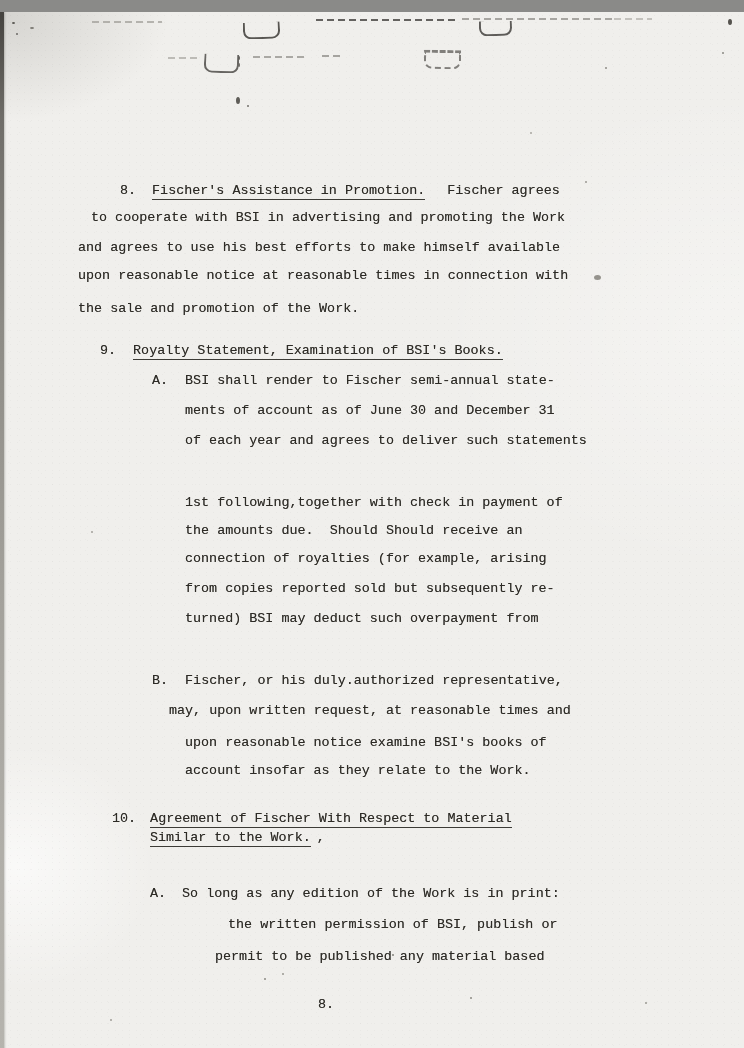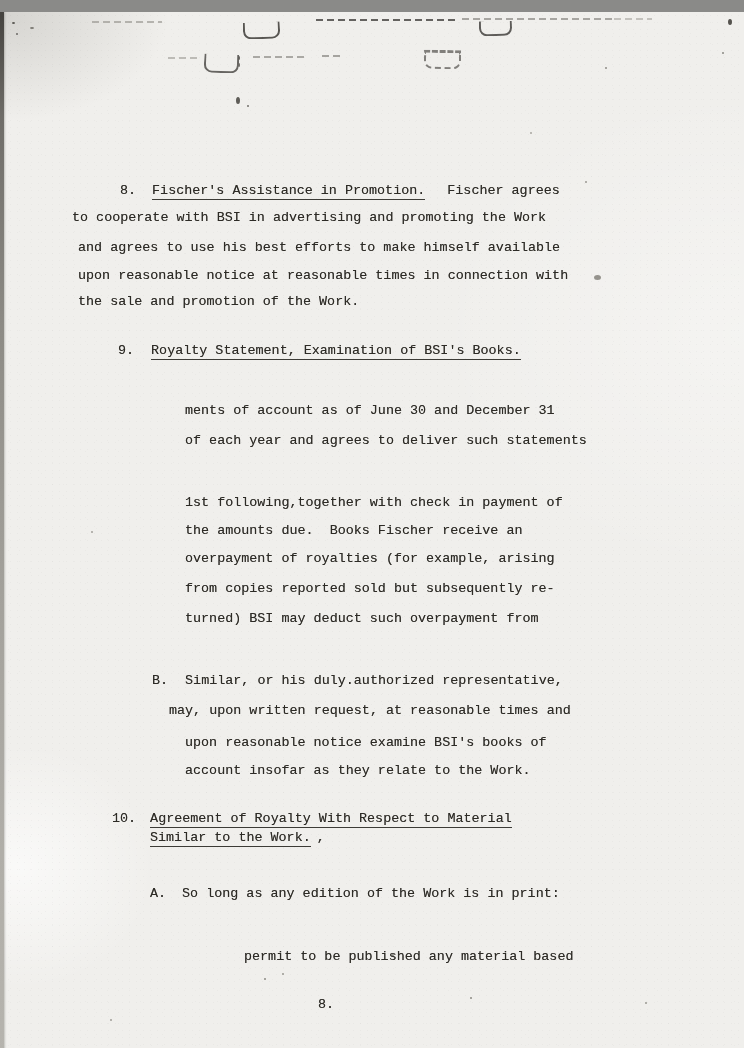"to cooperate with BSI in" div.ln { left: 72px -> 91px }
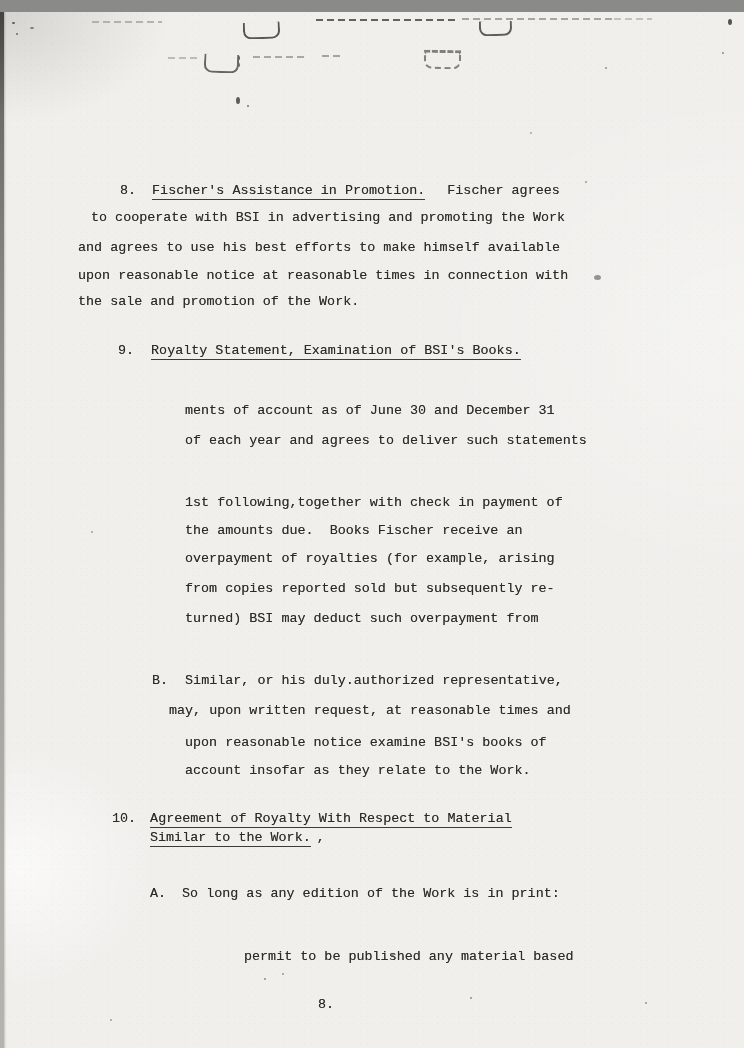"the sale and promotion of" div.ln { top: 283px -> 290px }
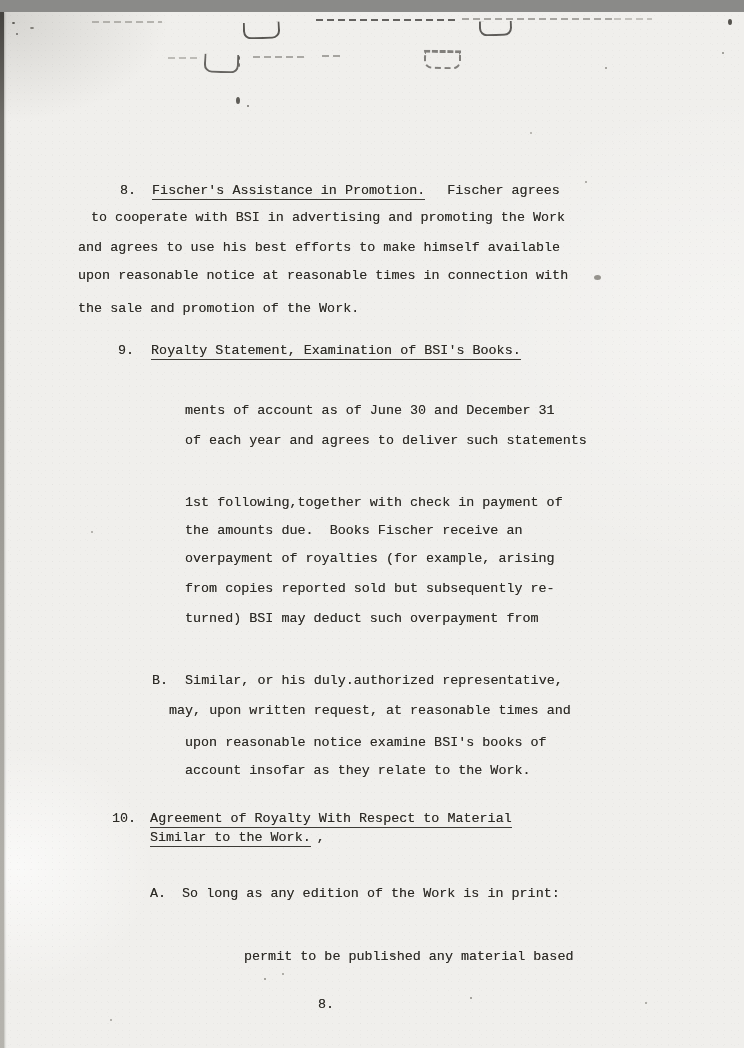"9. Royalty Statement, Examination of" div.ln { left: 118px -> 100px }
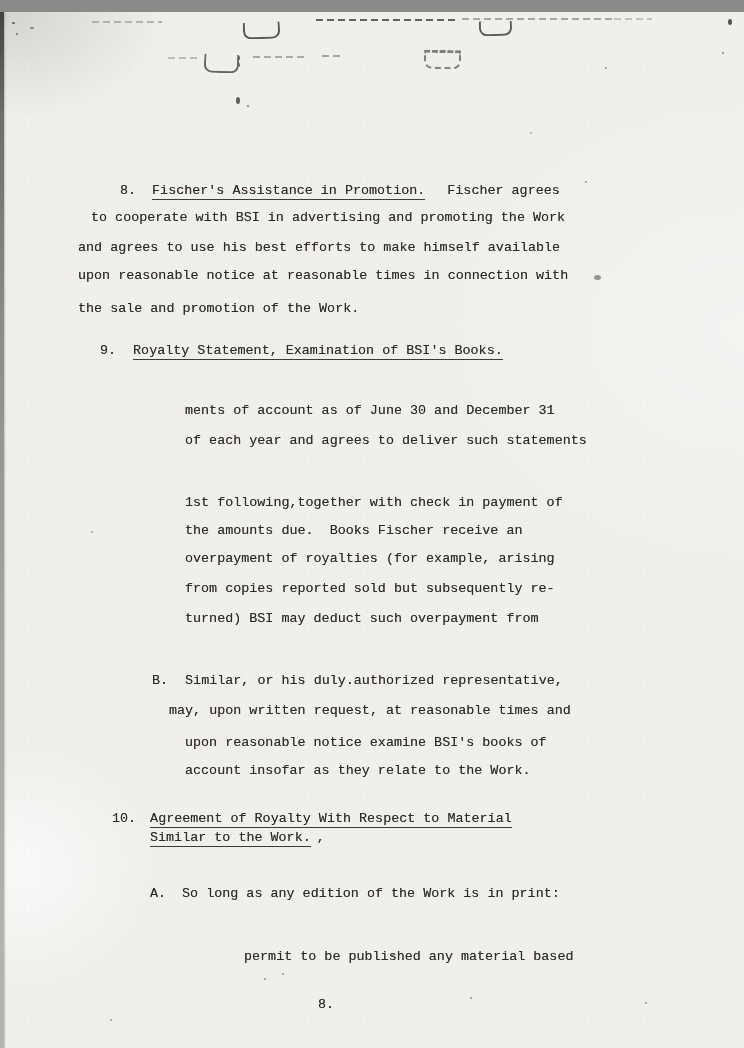"A. BSI shall render to" div.ln { html: none -> <div><span>A.</span><span>BSI shall render to Fischer semi-annual state-</span></div> }
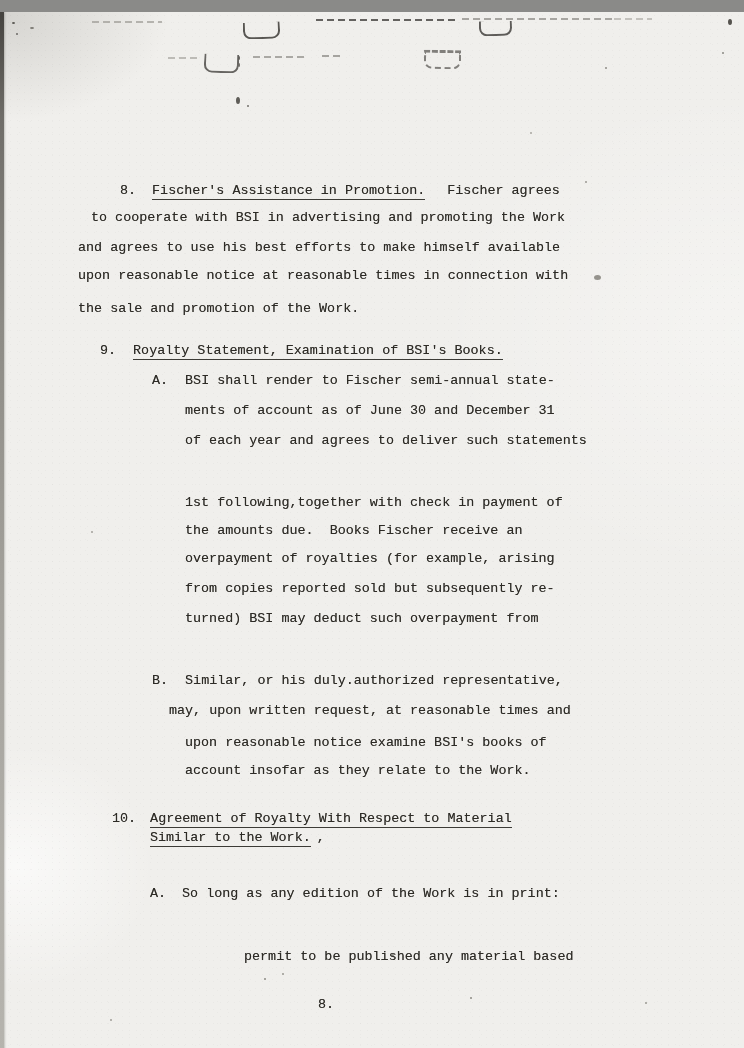"the amounts due. Books Fischer" div.ln { text: Books Fischer -> Should Should }
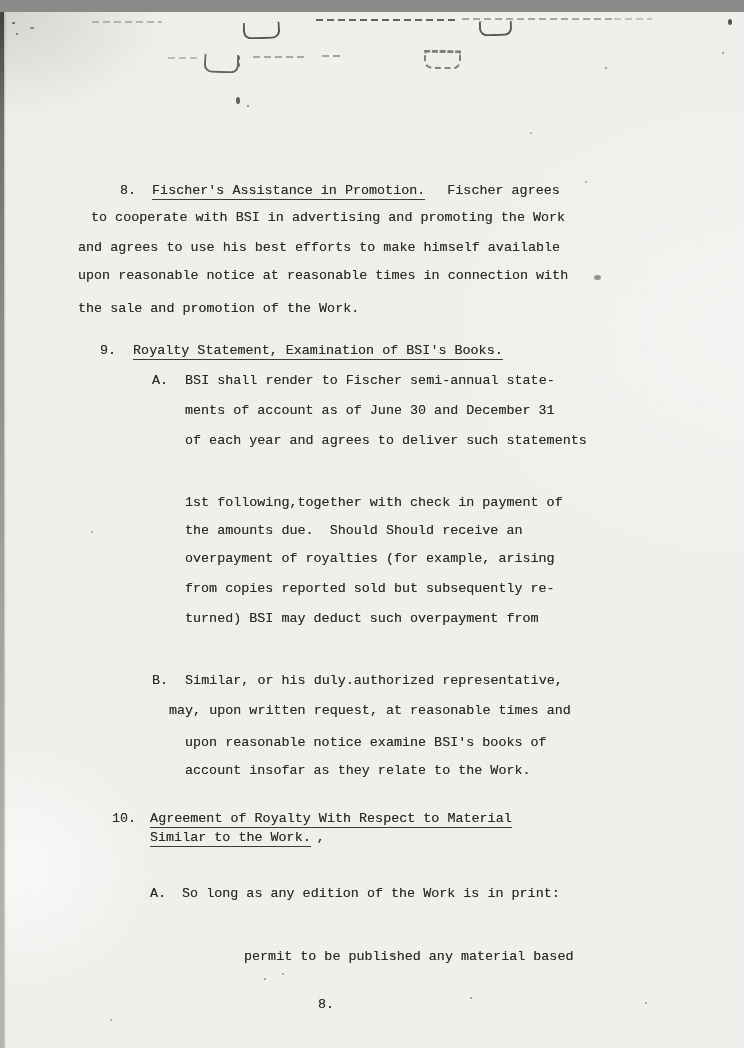"overpayment of royalties (for example," div.ln { text: overpayment -> connection }
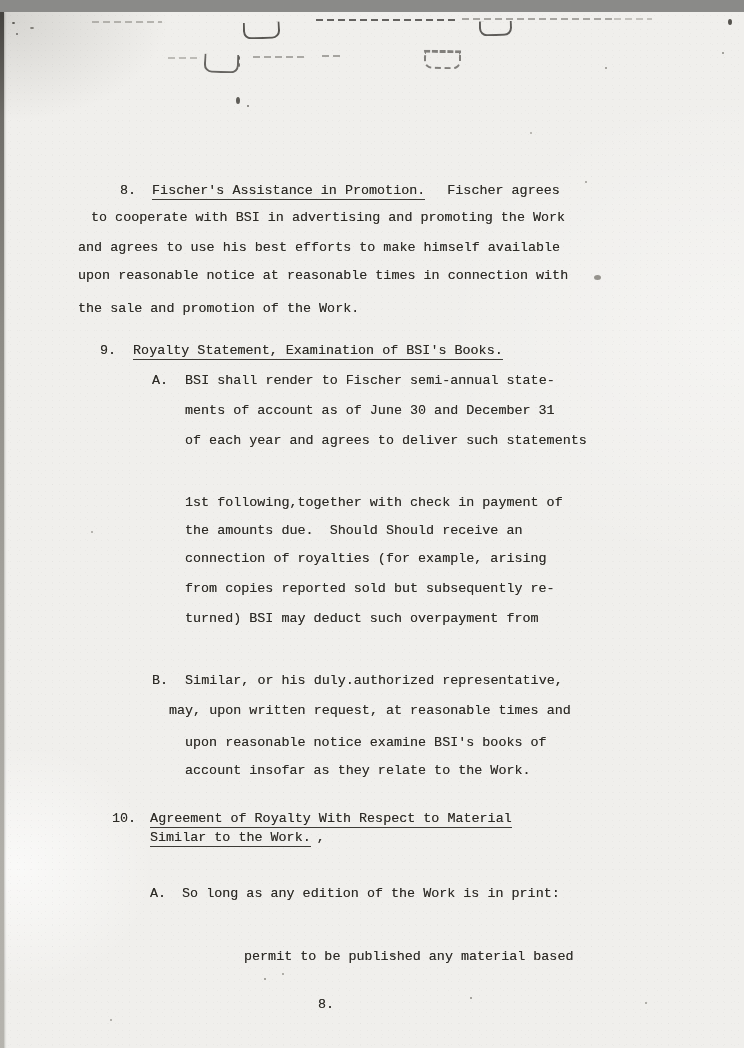"Similar, or his duly.authorized" span.seg { text: Similar -> Fischer }
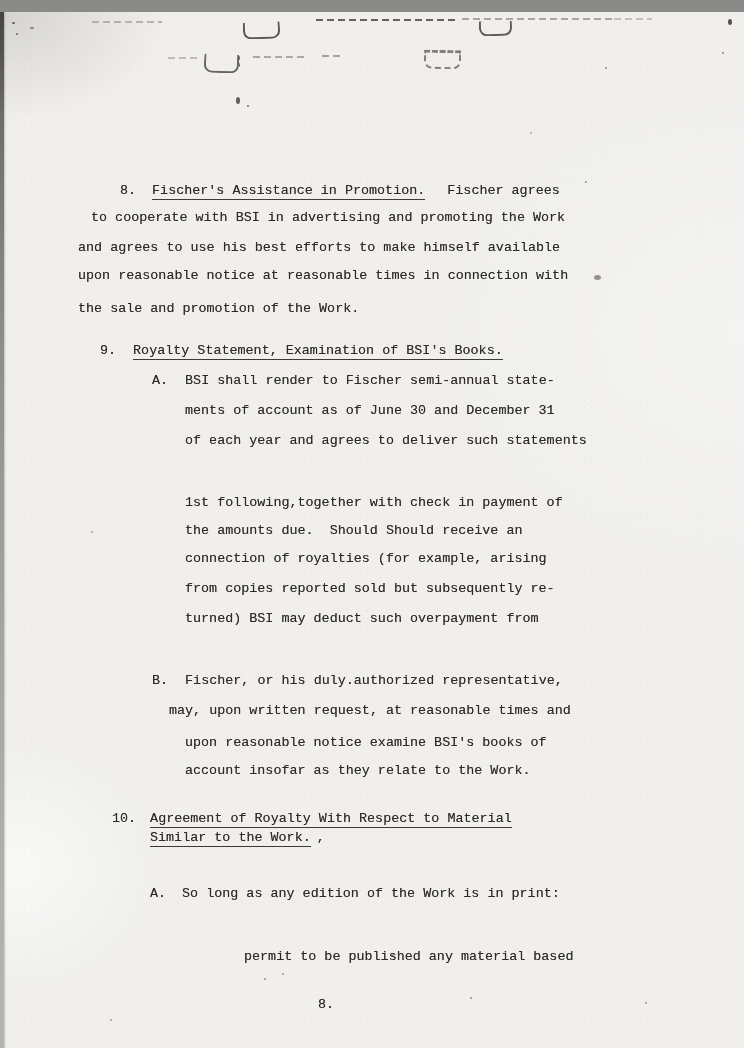"Agreement of Royalty With Respect" span.seg { text: Royalty -> Fischer }
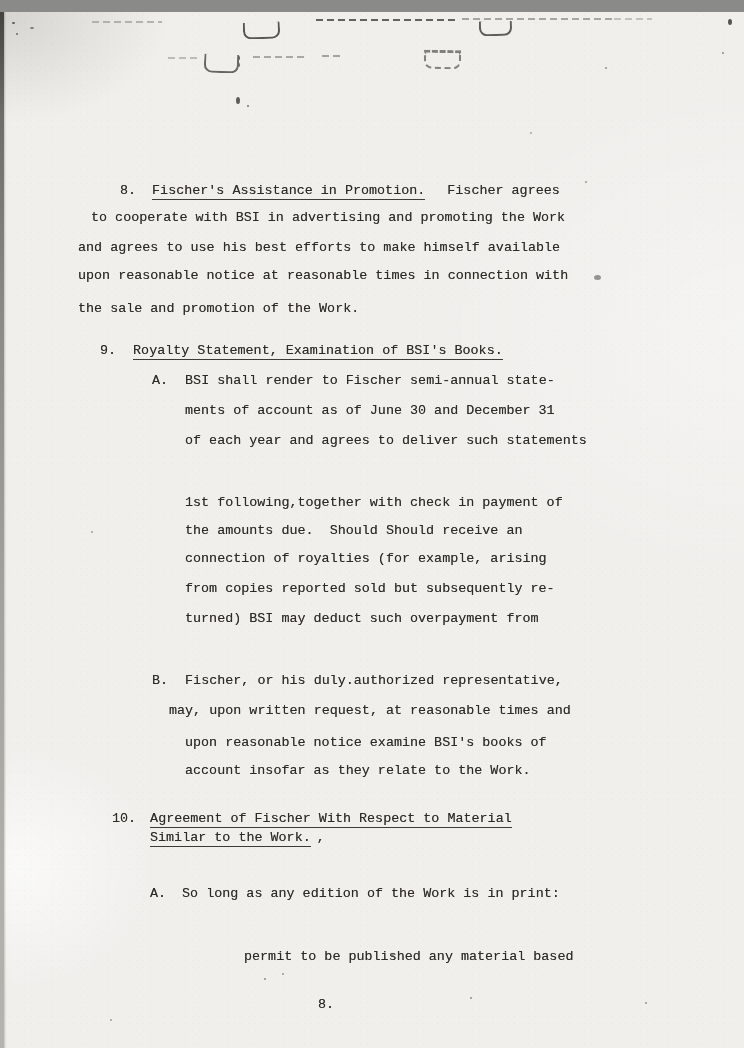"the written permission of BSI," div.ln { html: none -> <div>the written permission of BSI, publish or</div> }
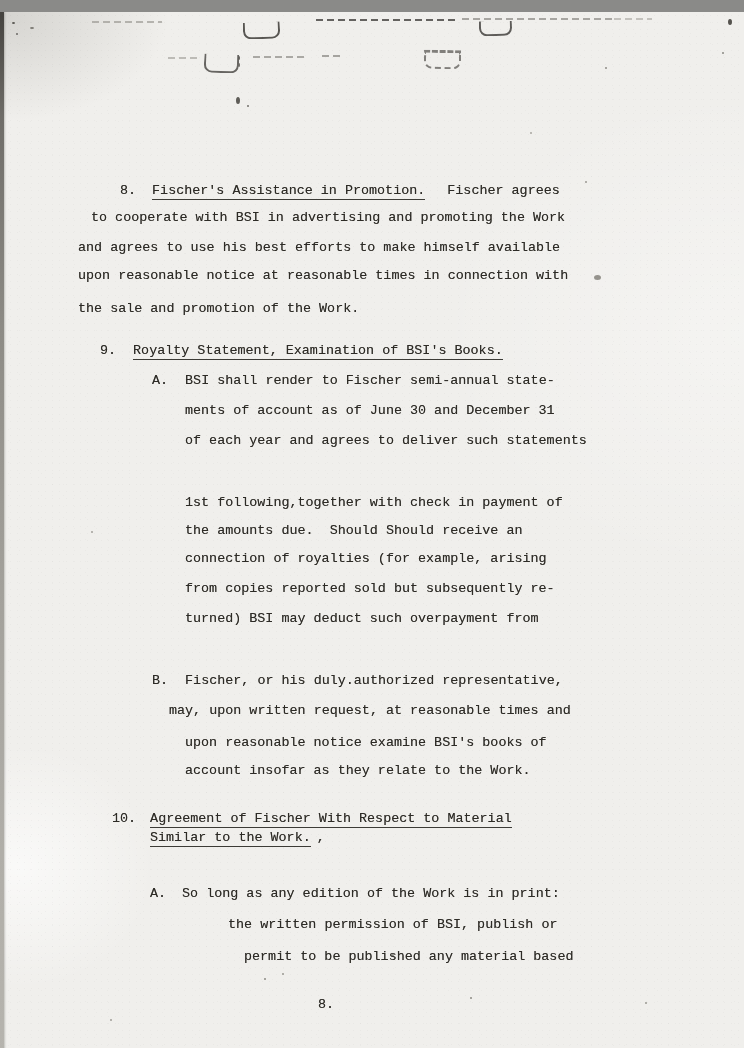"permit to be published any" div.ln { left: 244px -> 215px }
